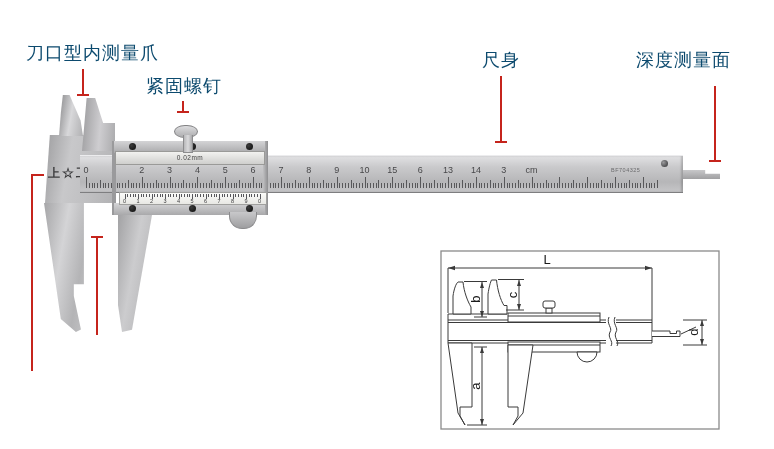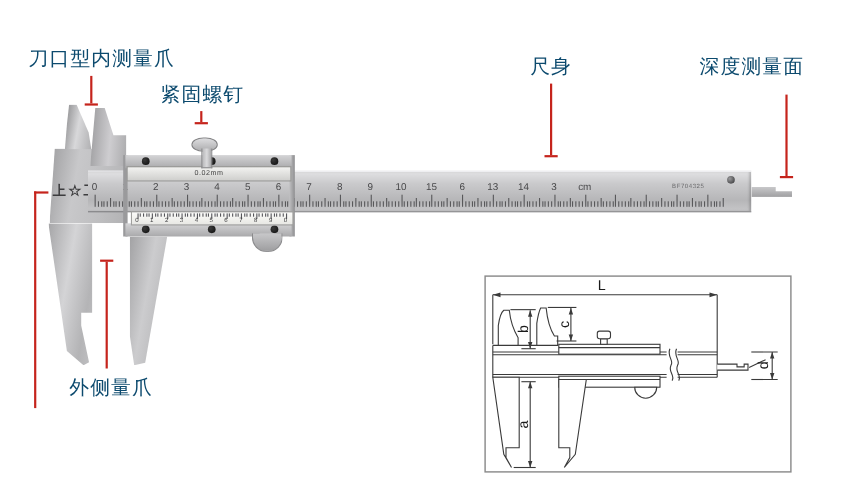"外侧量爪" div.ann-text { html: <div>外侧量爪</div> -> none }
